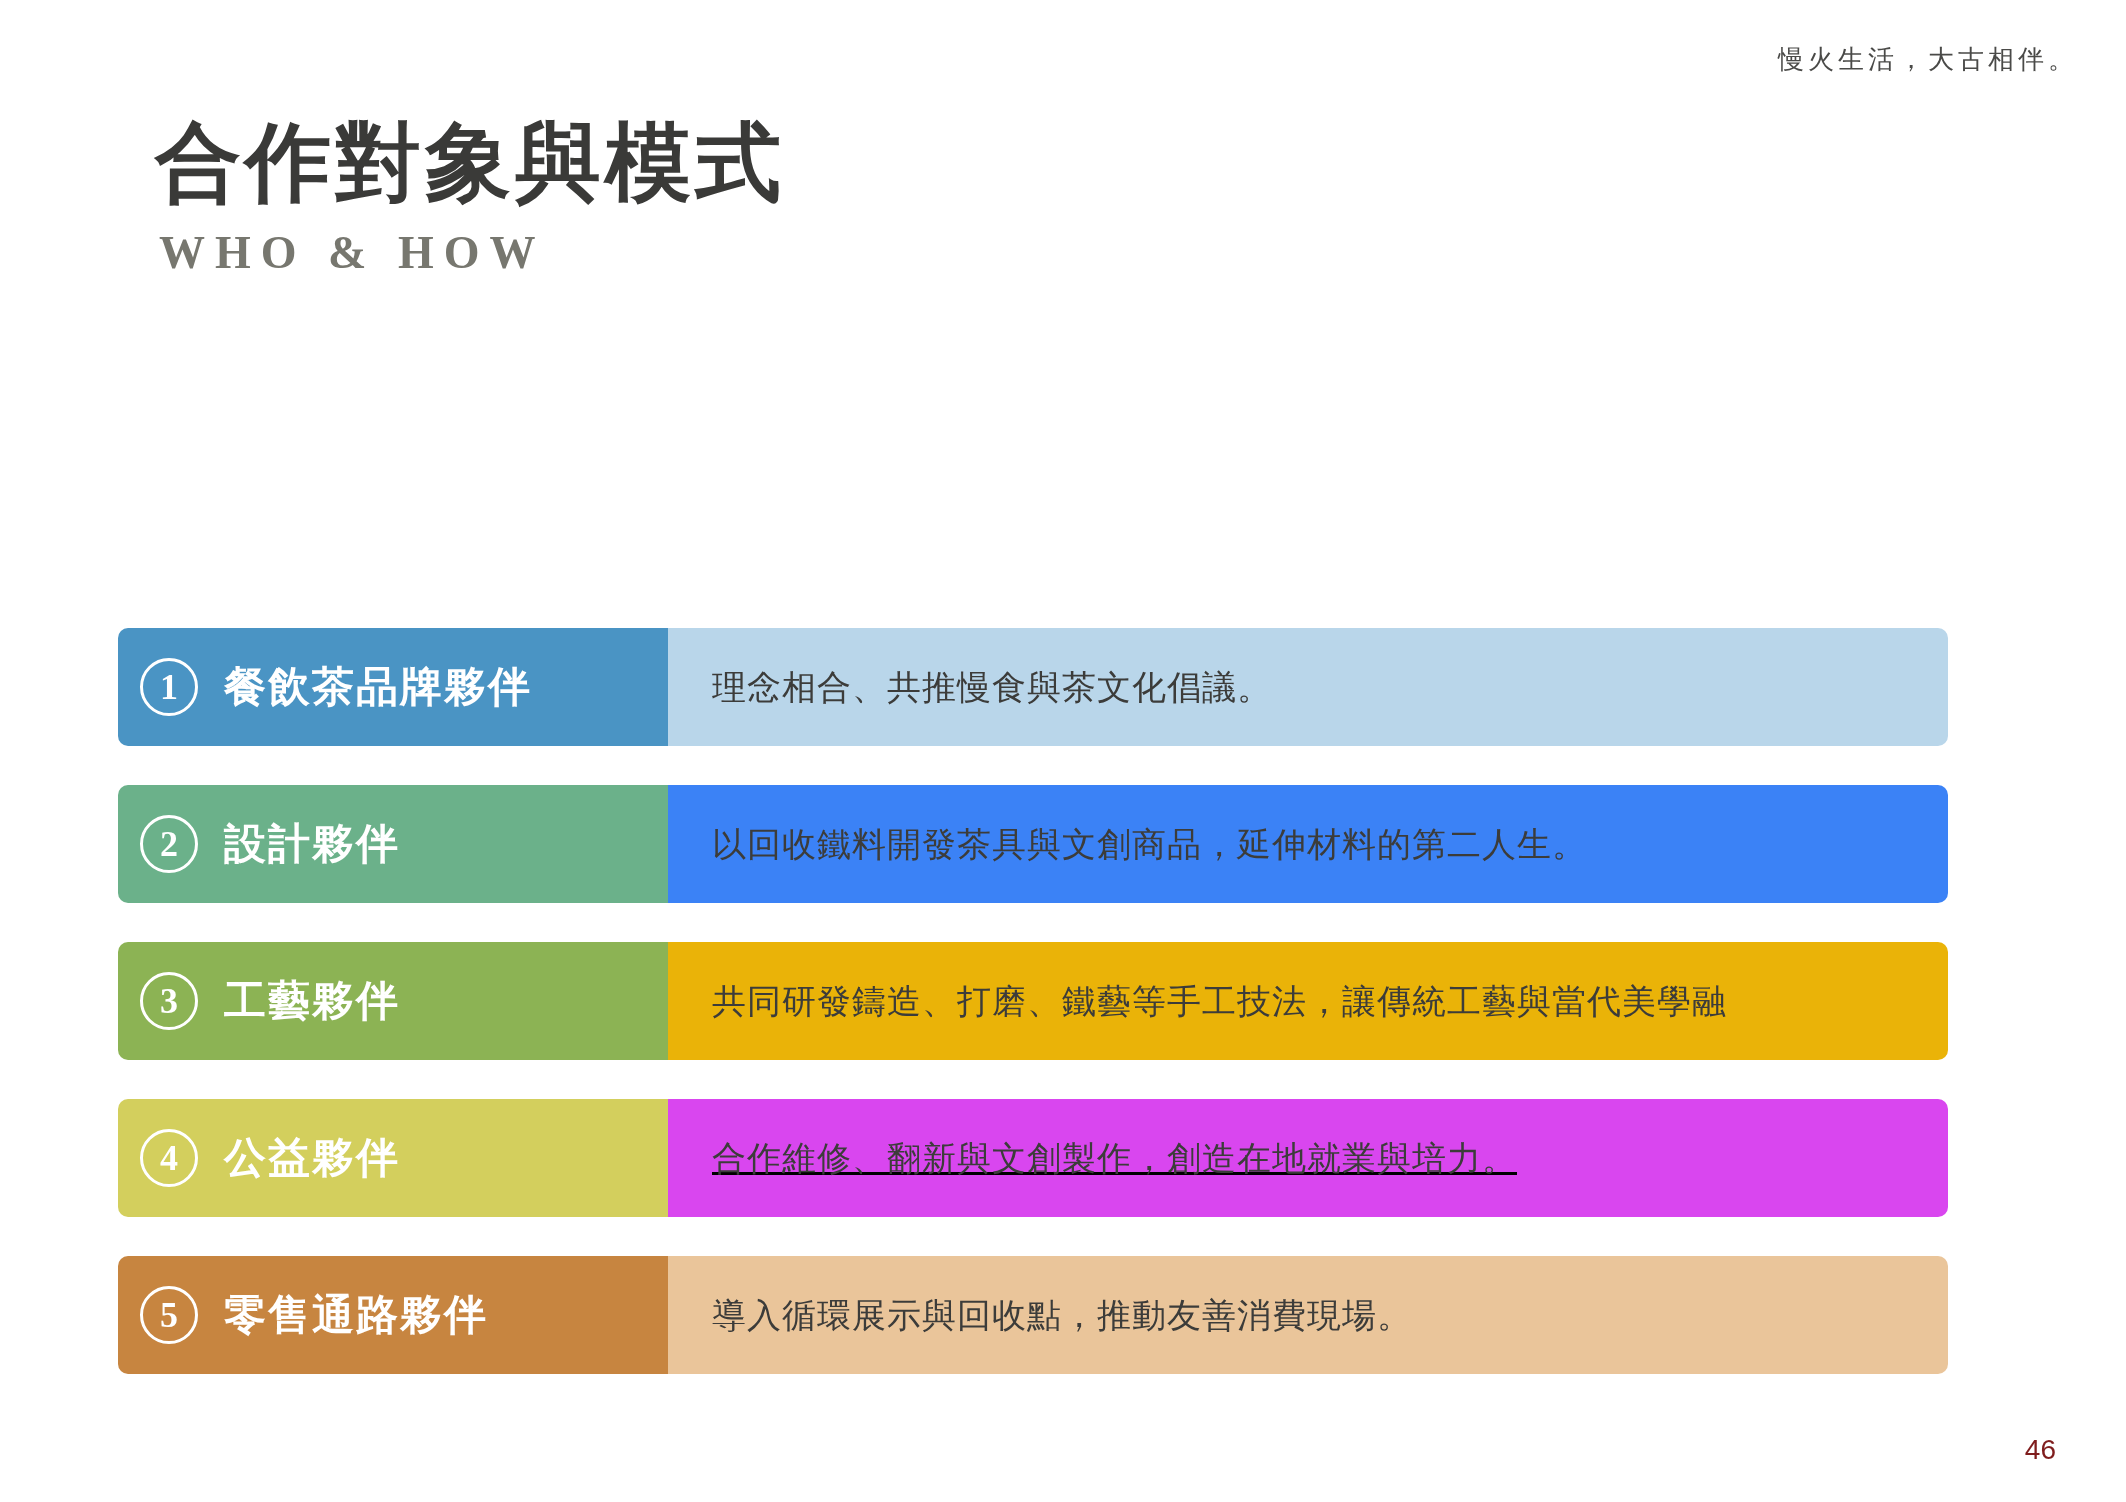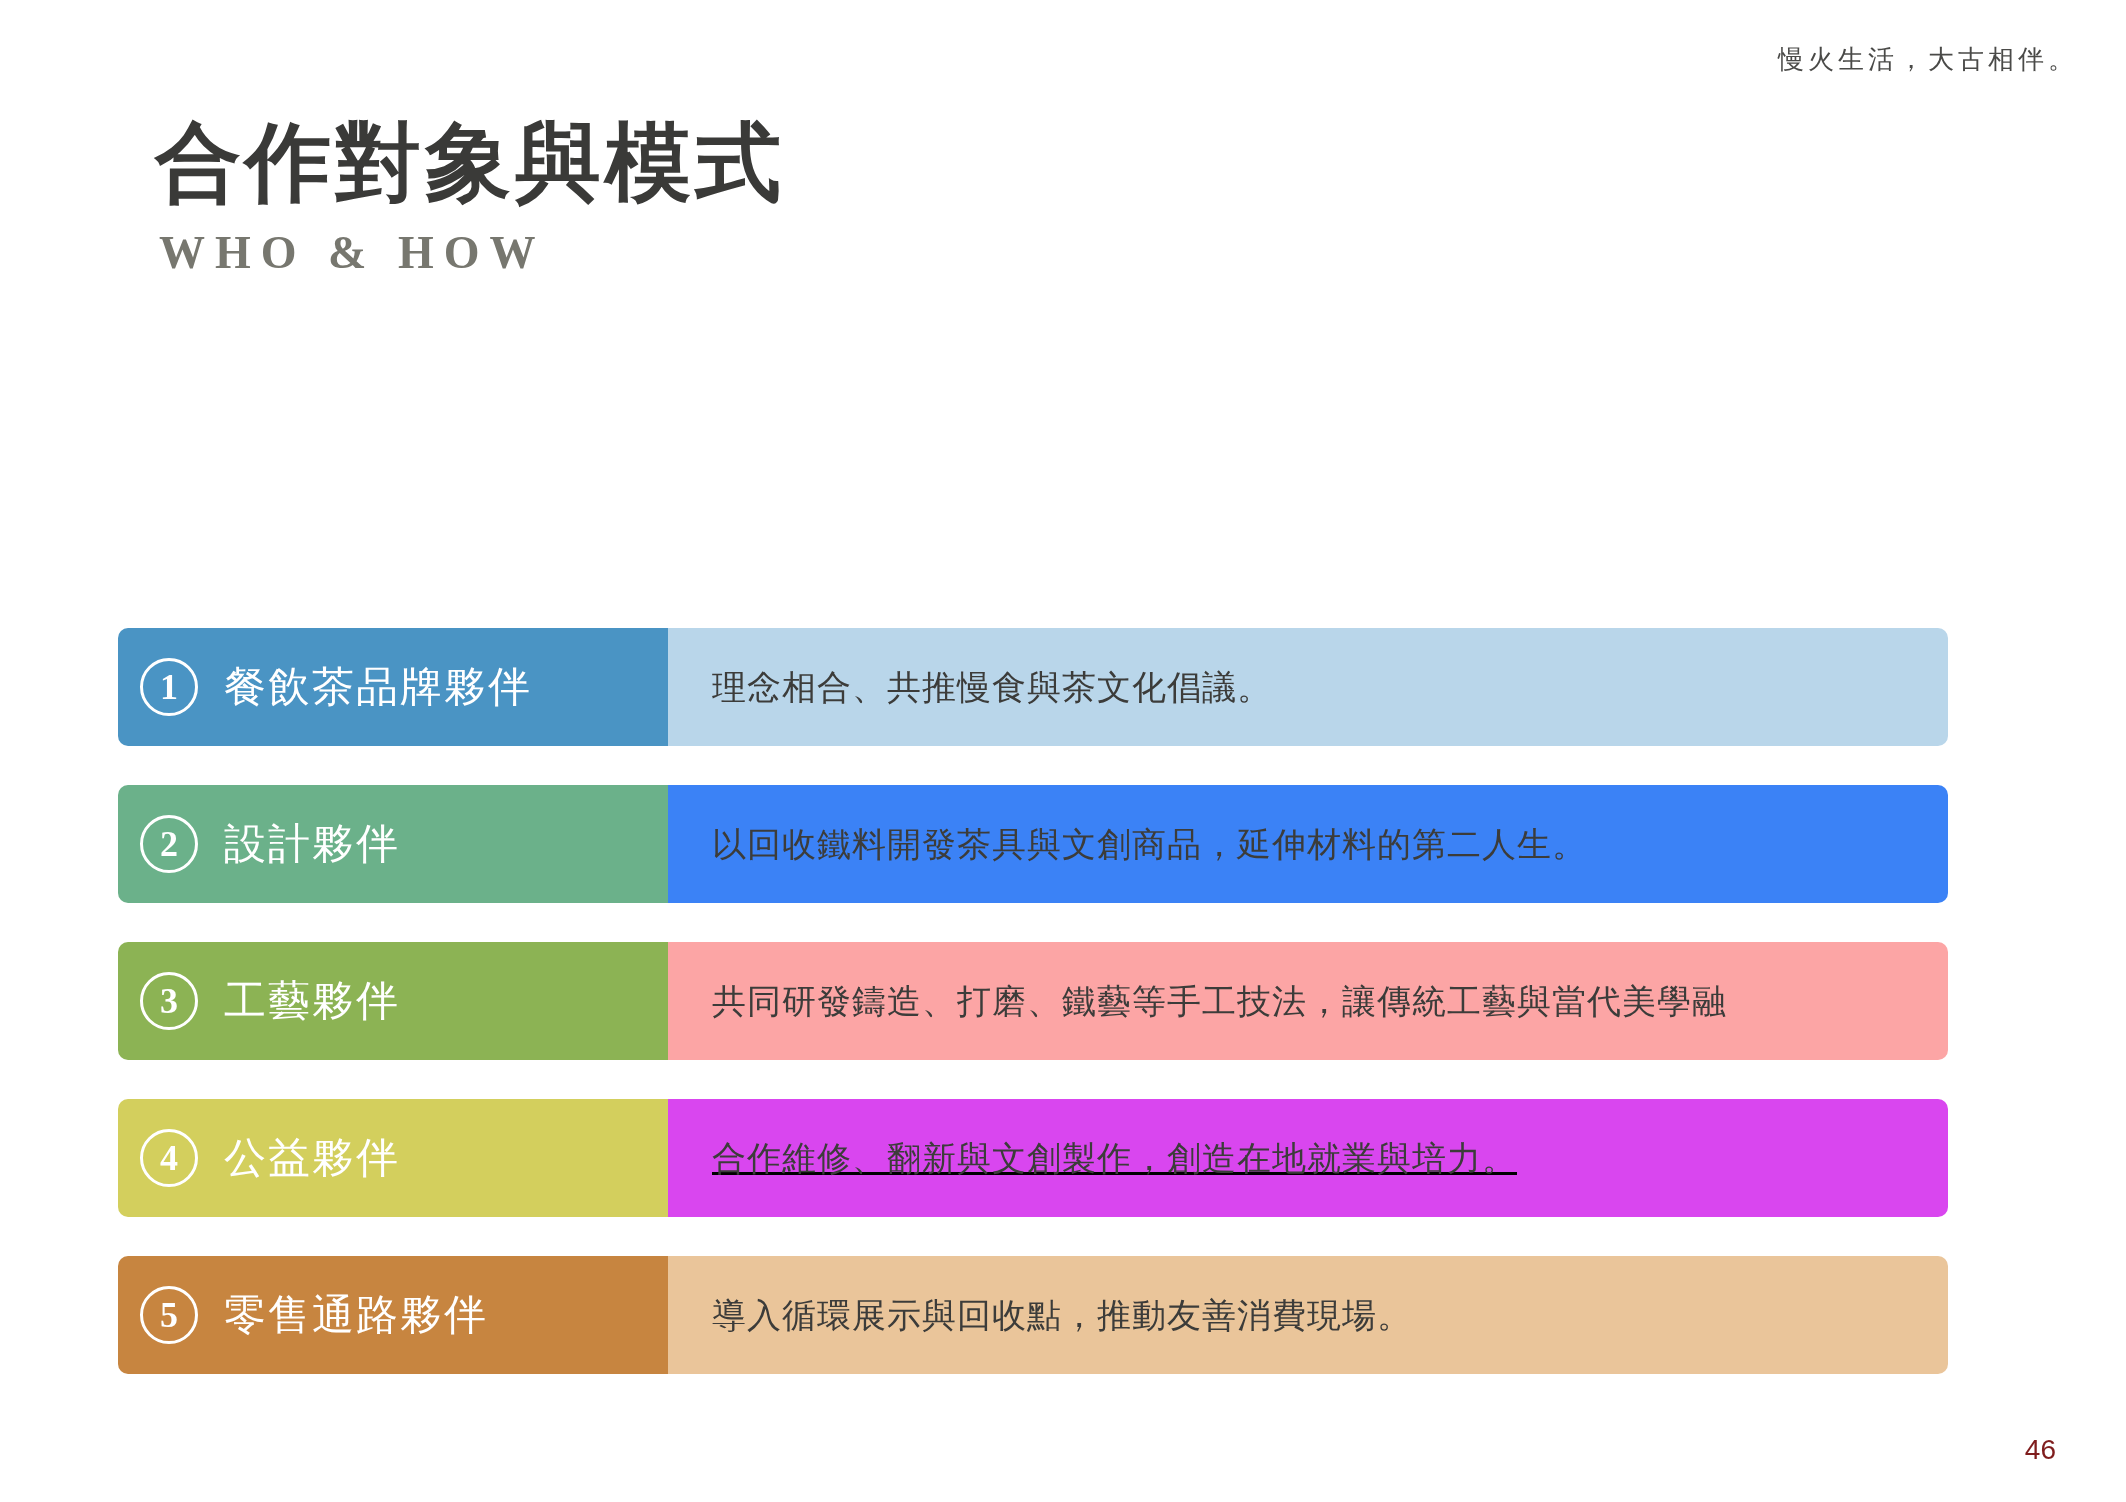"餐飲茶品牌夥伴" .row-label { font-weight: 400 -> 700 }
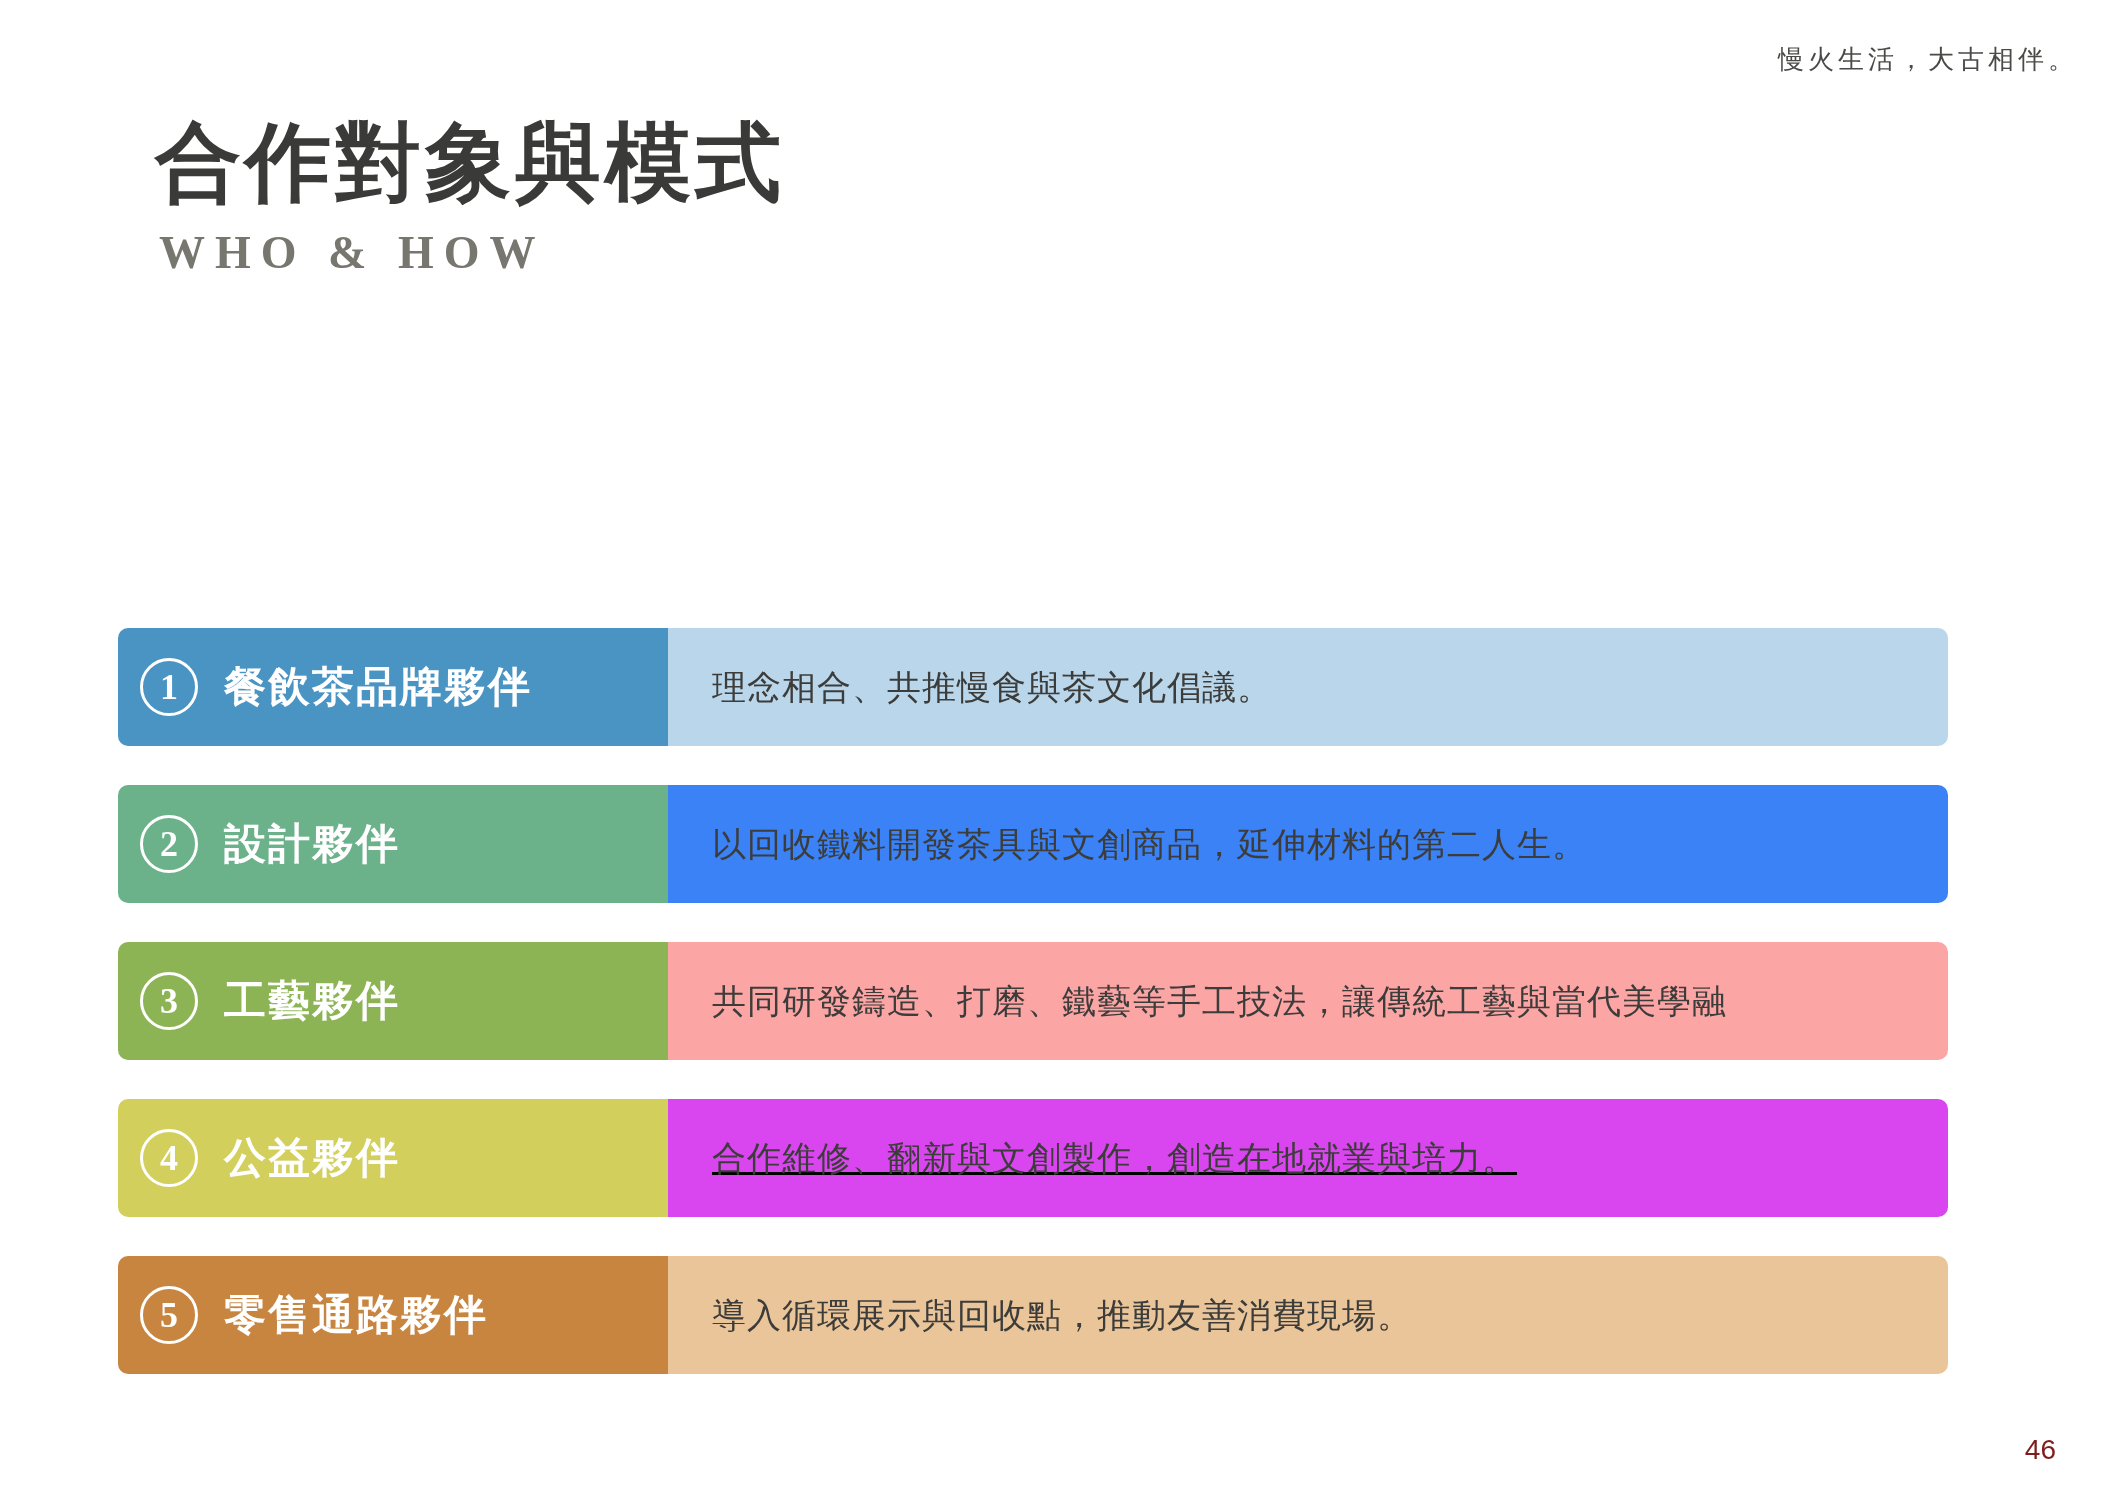"共同研發鑄造、打磨、鐵藝等手工技法，讓傳統工藝與當代美學融" div.row-right { background: #fca5a5 -> #eab308 }
